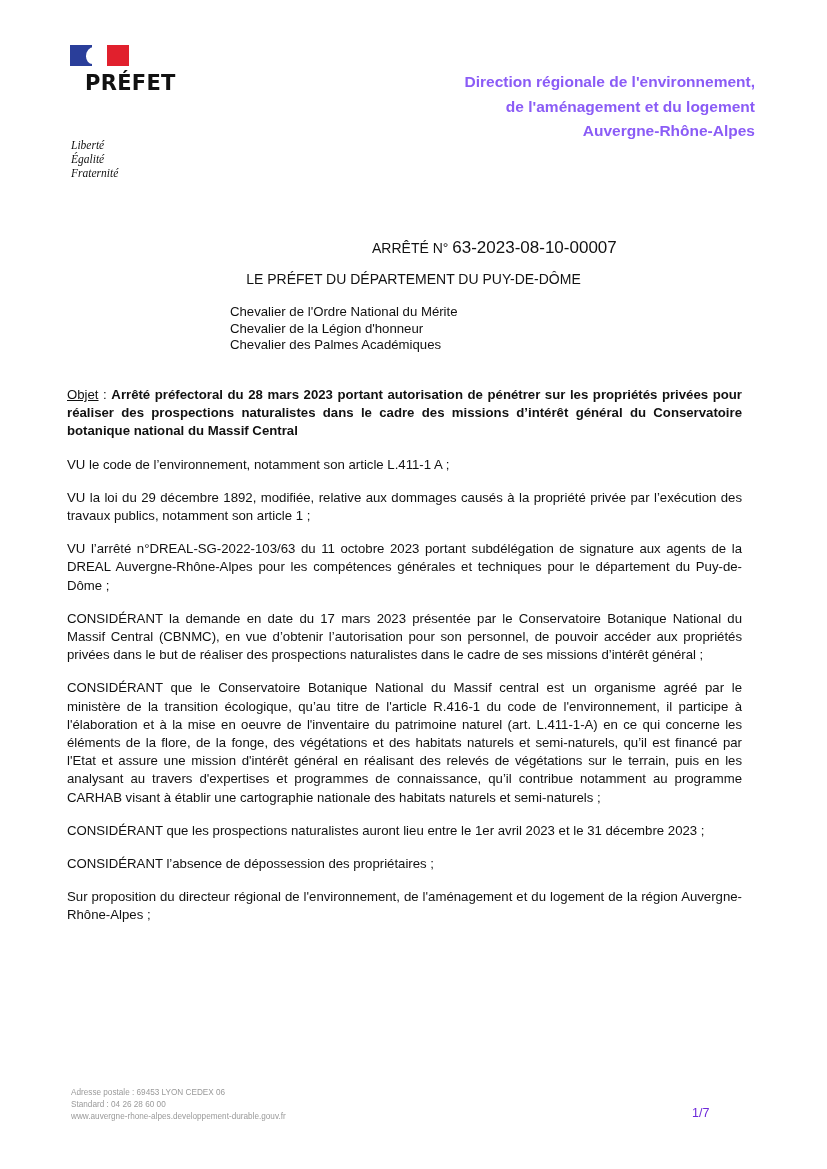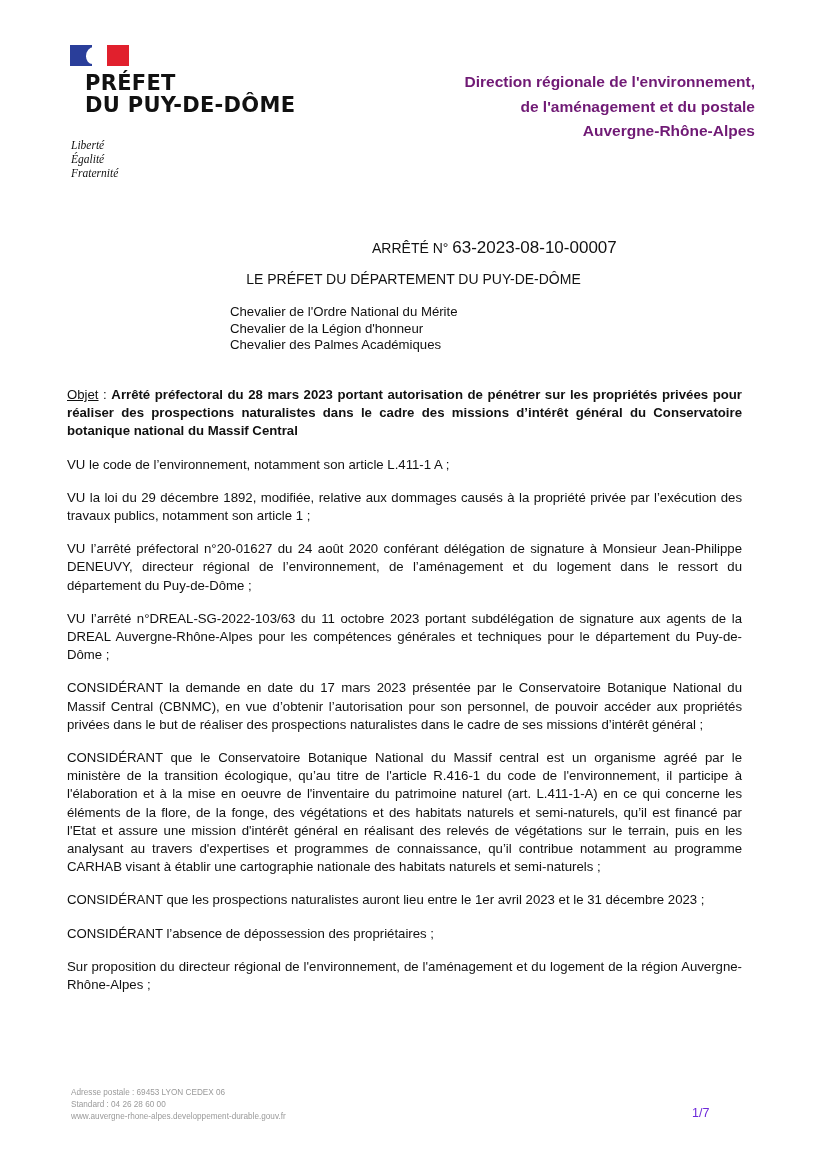"Direction régionale de l'environnement," .dreal { color: #701a75 -> #8b5cf6 }
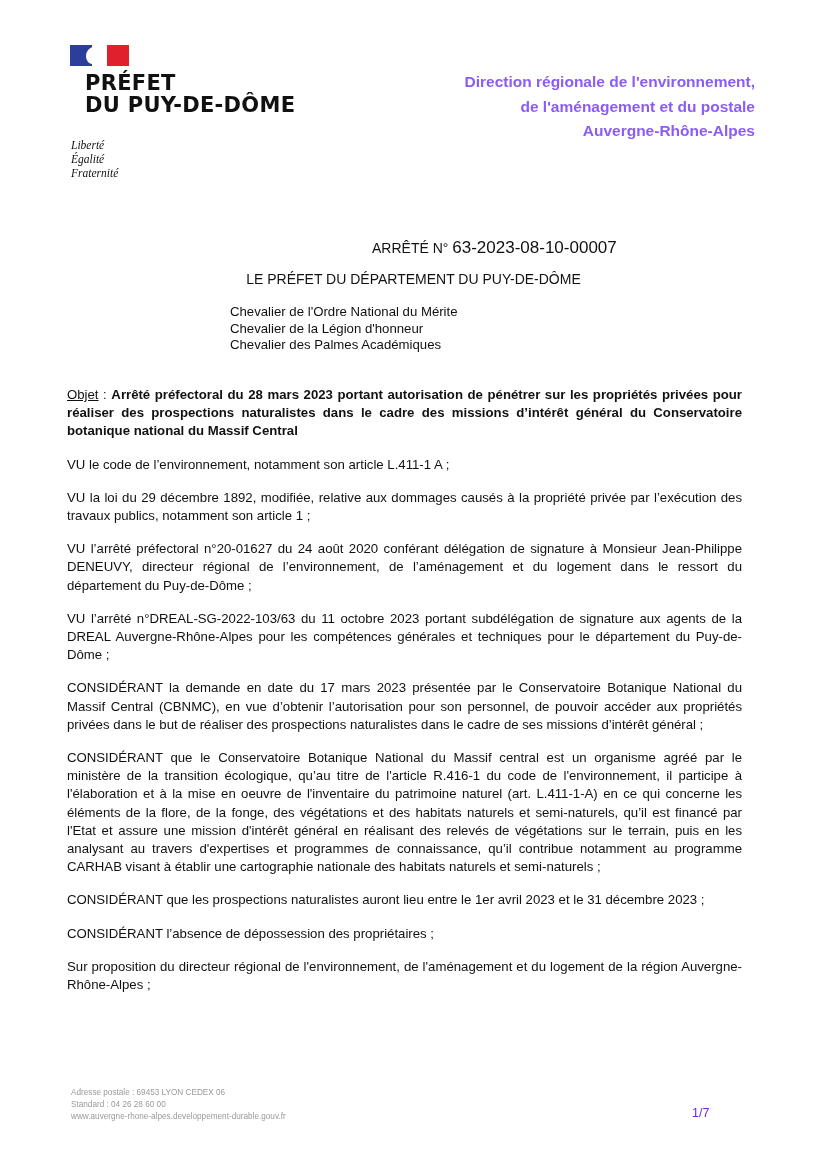"DU PUY-DE-DÔME" div { html: <div>DU PUY-DE-DÔME</div> -> none }
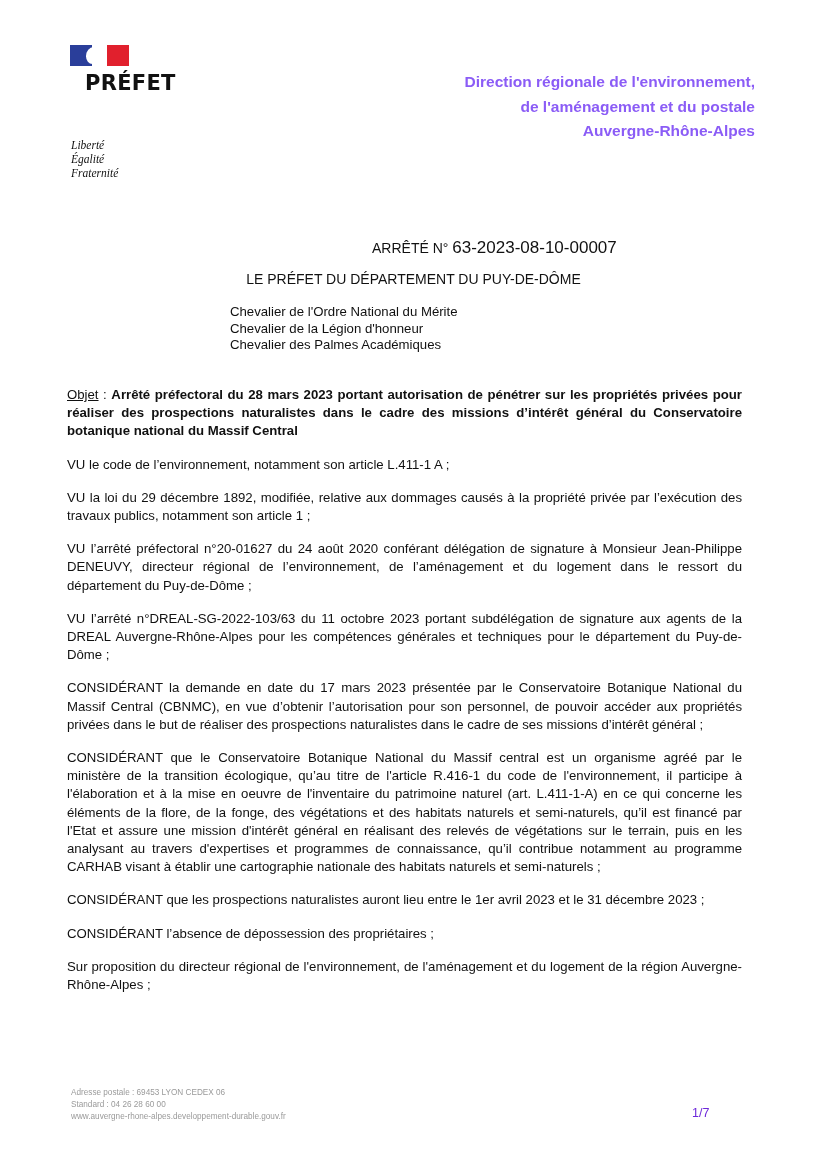"de l'aménagement et du postale" div { text: postale -> logement }
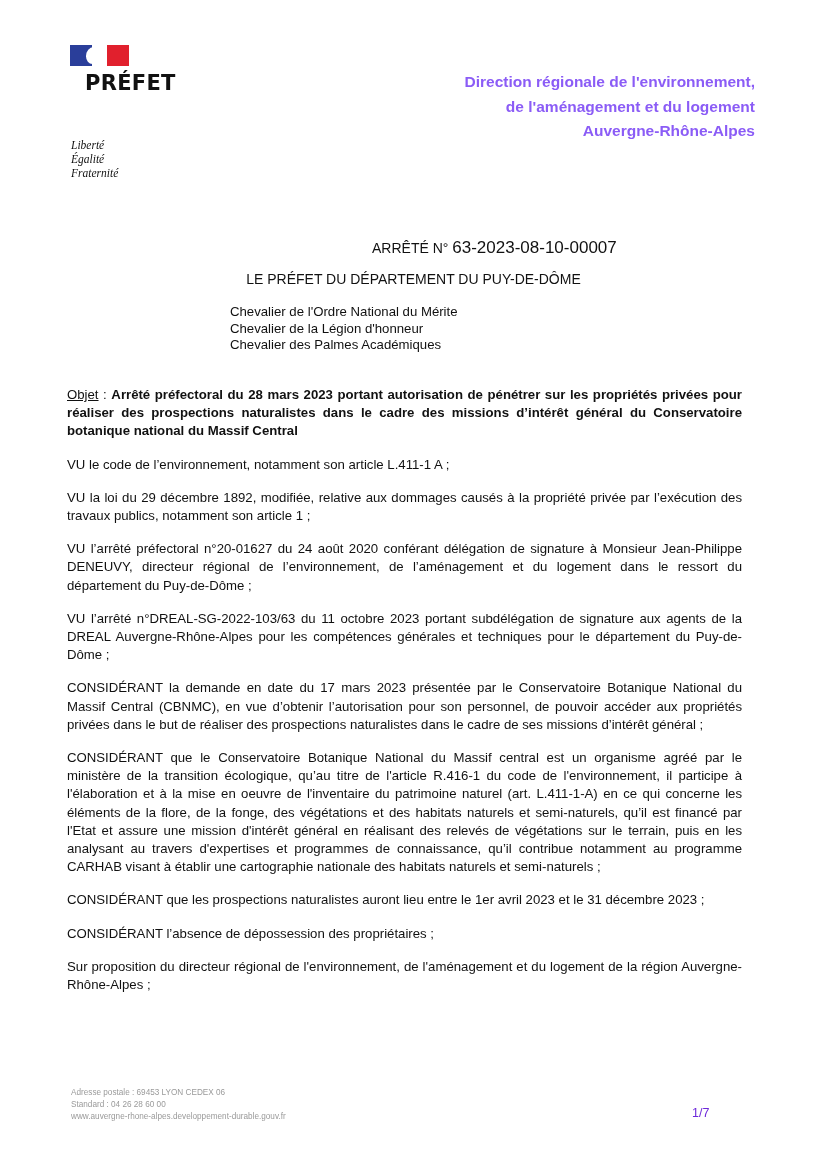"VU l’arrêté préfectoral n°20-01627 du" p { html: <p>VU l’arrêté préfectoral n°20-01627 du 24 août 2020 conférant délégation de signature à Monsieur Jean-Philippe DENEUVY, directeur régional de l’environnement, de l’aménagement et du logement dans le ressort du département du Puy-de-Dôme ;</p> -> none }
